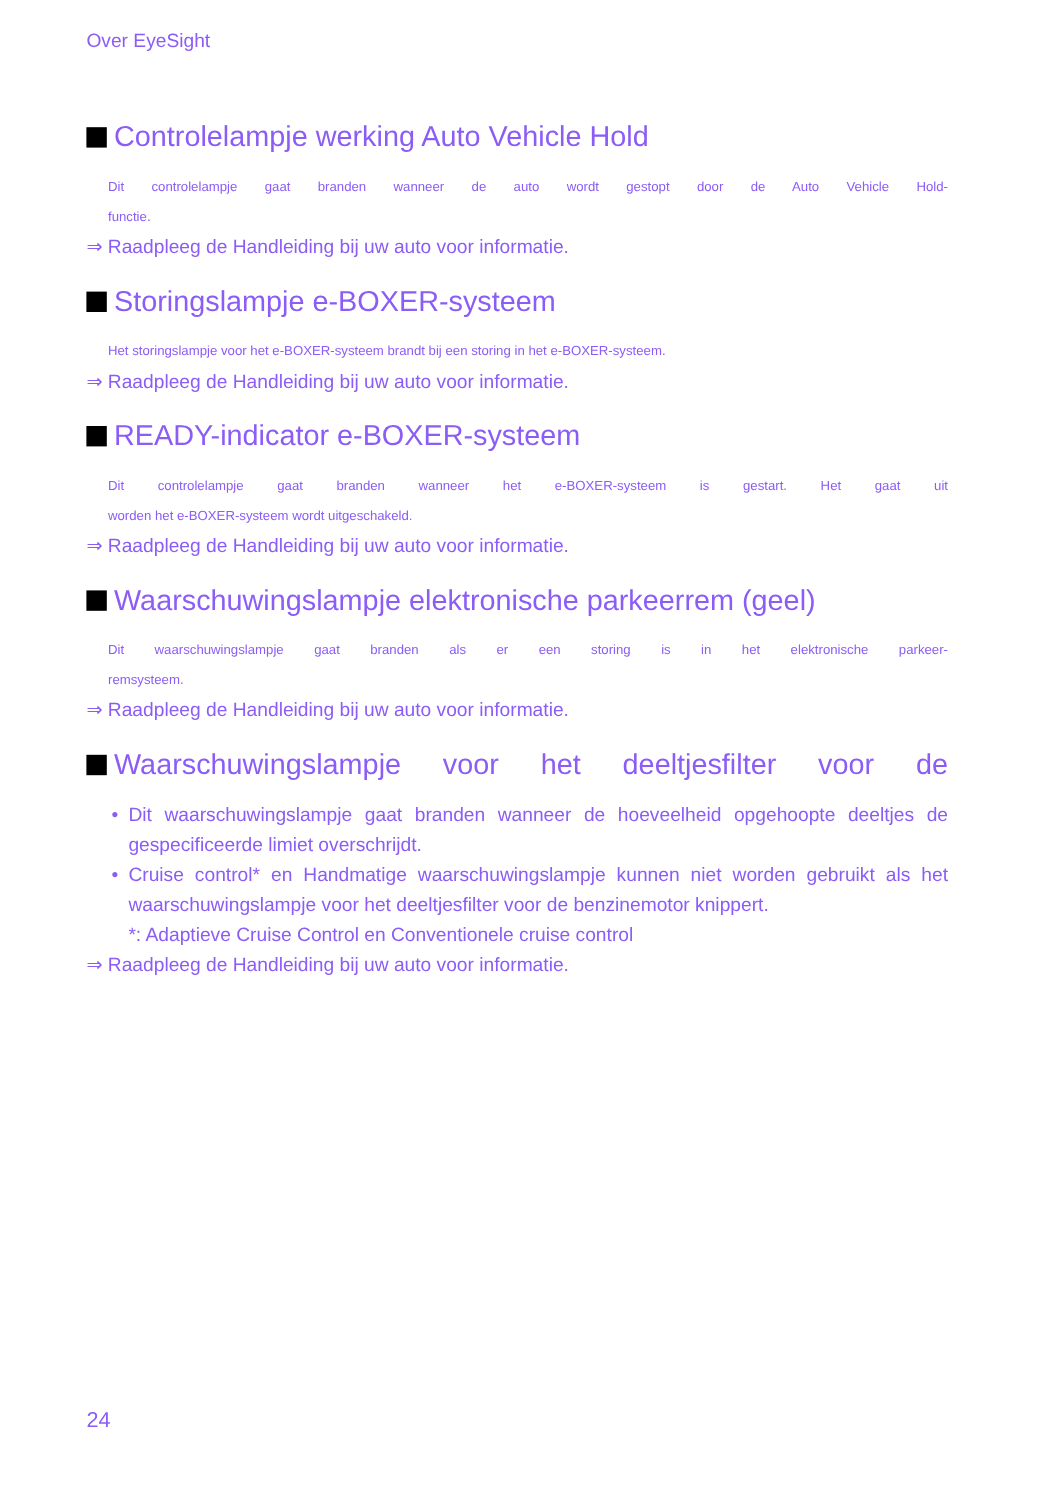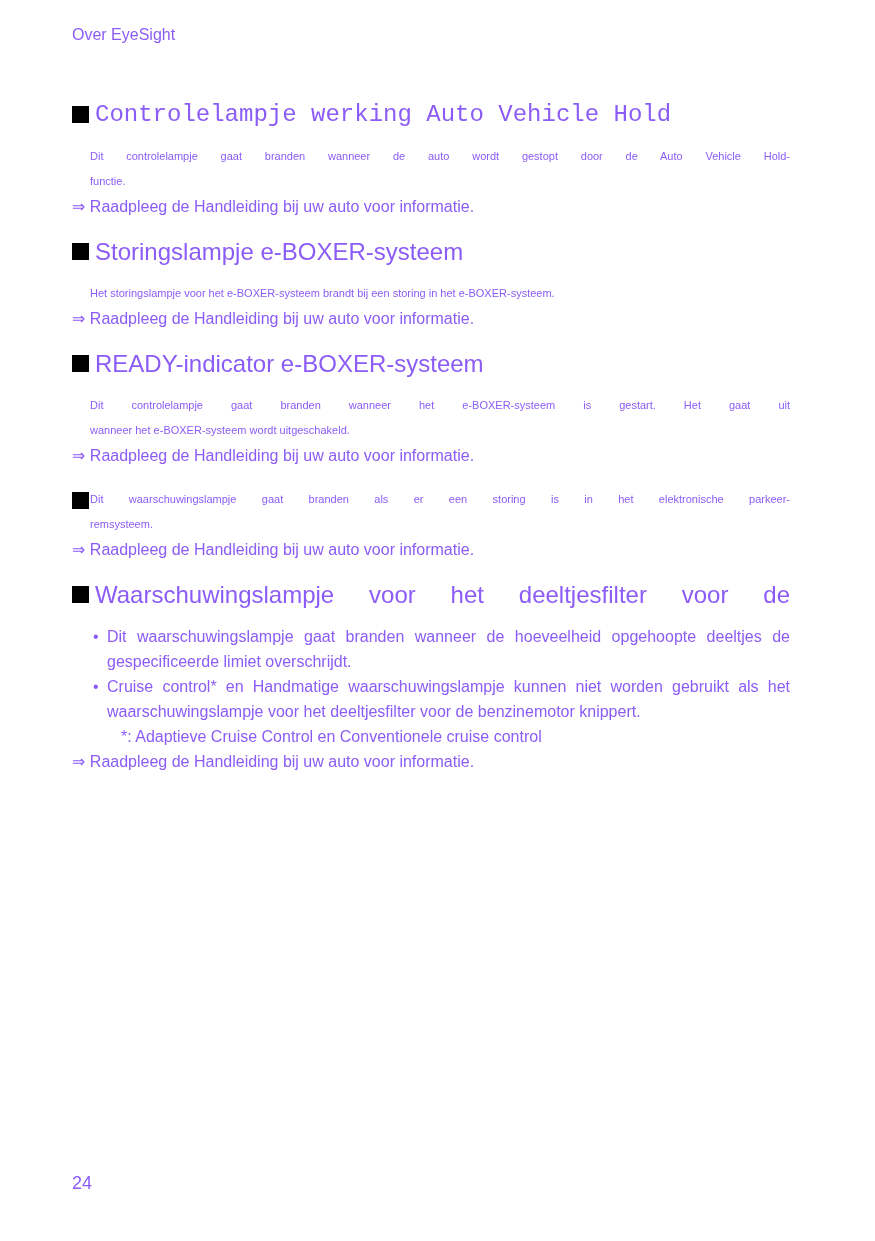"Controlelampje werking Auto Vehicle Hold" .section:first-child .section-title { font-family: Liberation Mono, monospace -> none }
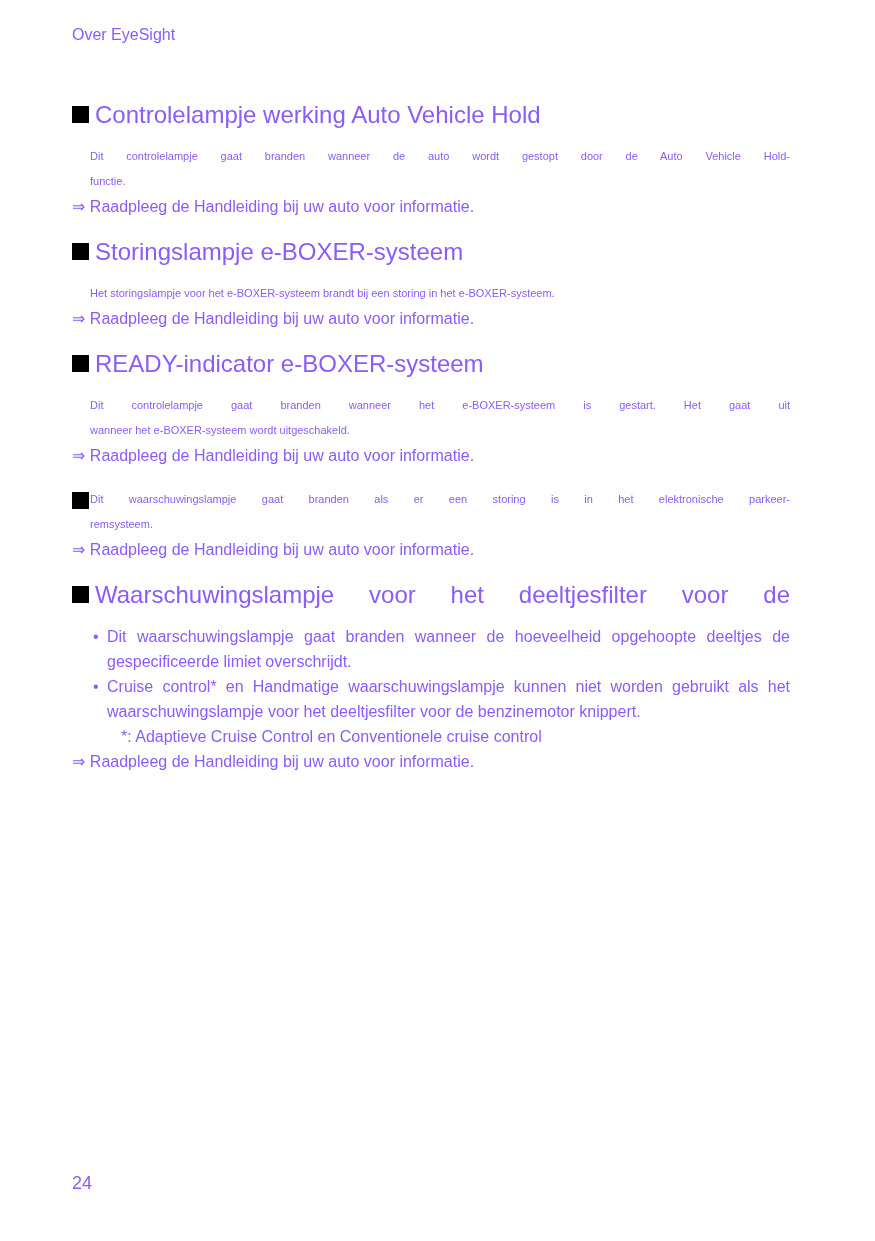"wanneer het e-BOXER-systeem wordt" div { text: wanneer -> worden }
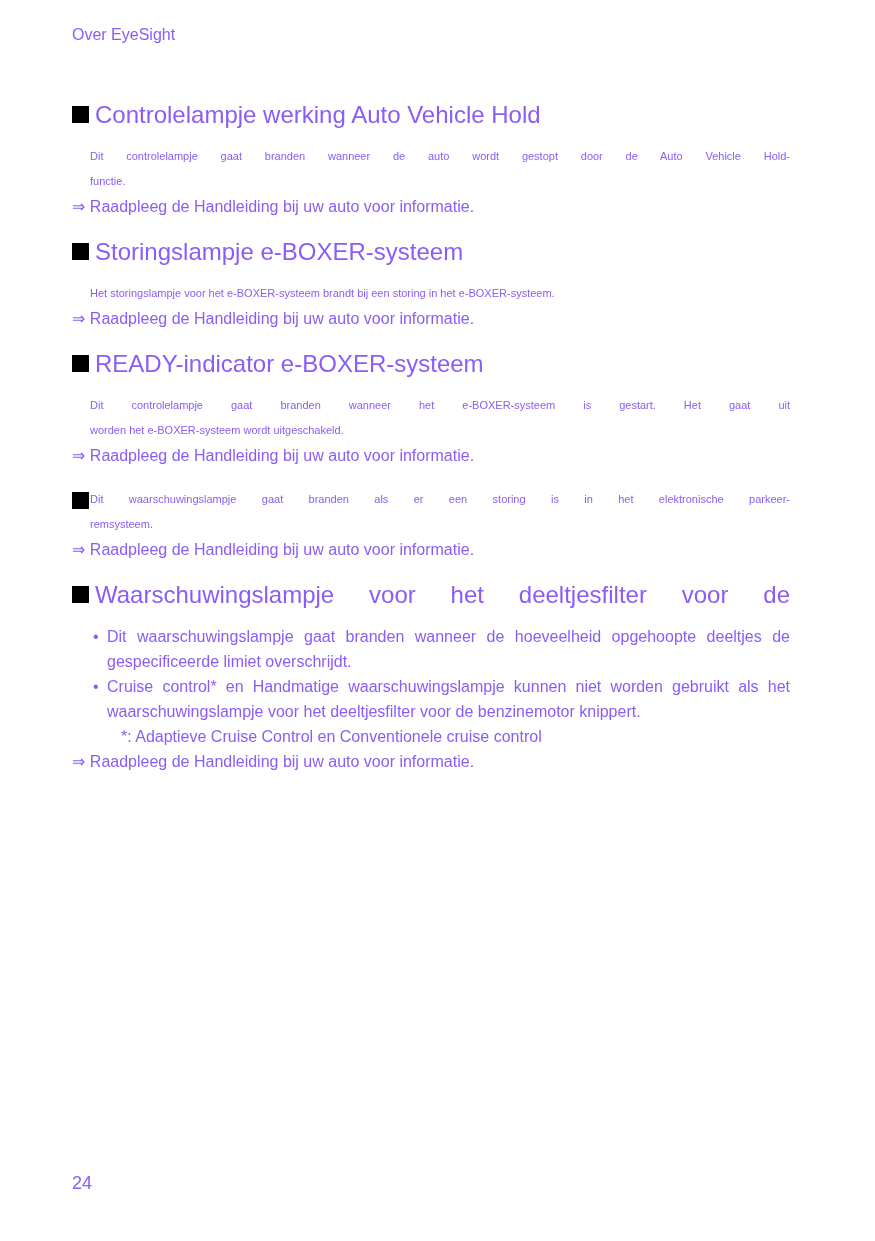"Waarschuwingslampje elektronische" span { html: none -> <span>Waarschuwingslampje elektronische parkeerrem (geel)</span> }
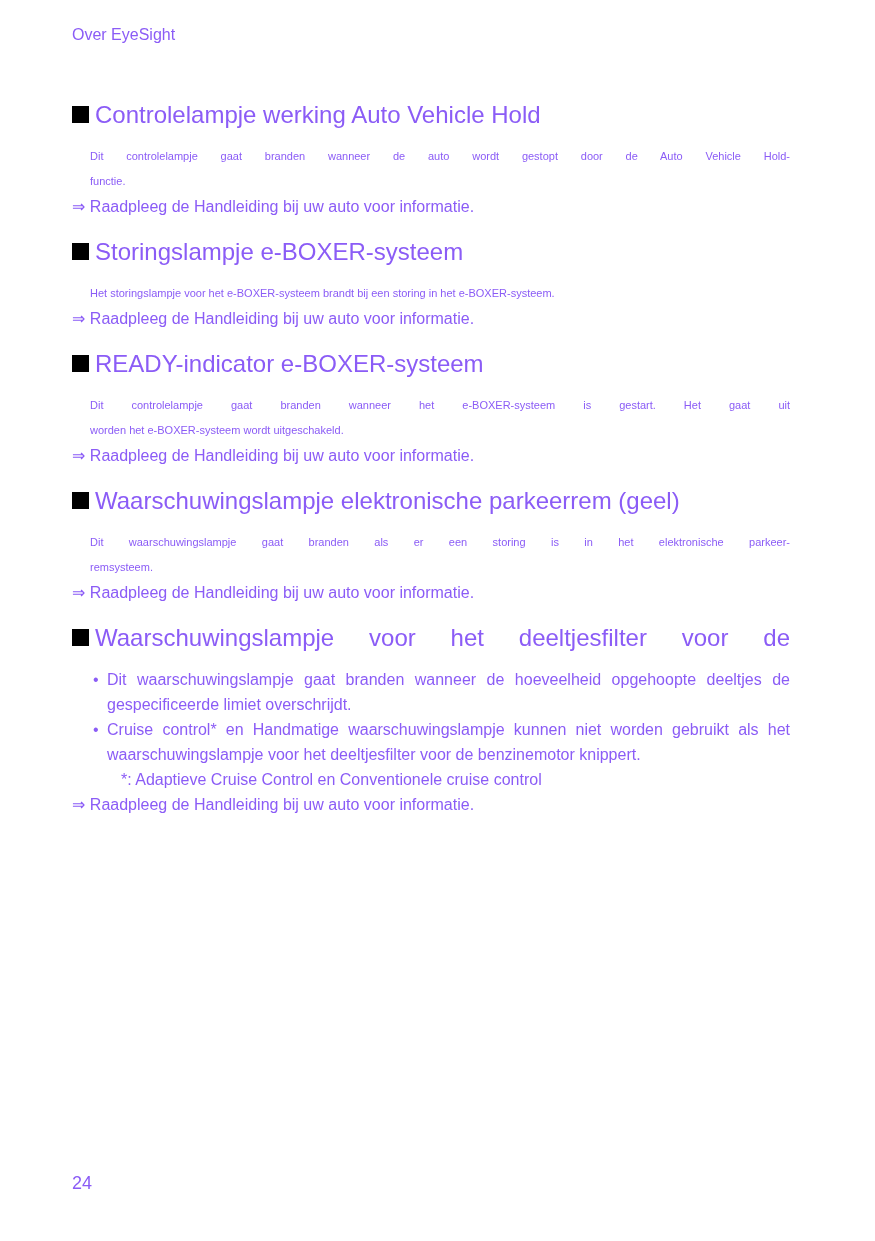"*: Adaptieve Cruise Control en" .footnote-line { margin-left: 49px -> 35px }
